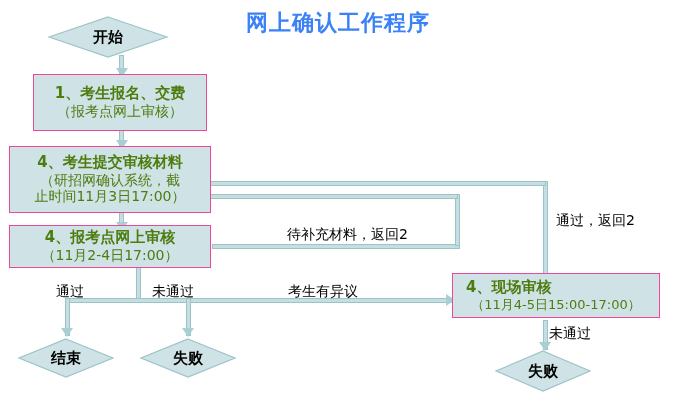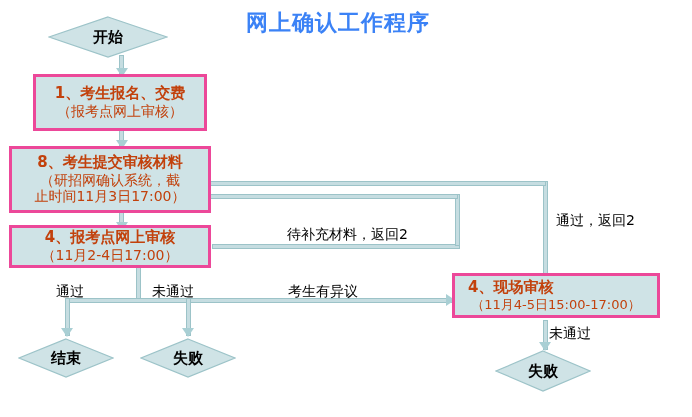"1、考生报名、交费" .box { border: 3px solid #ec4899 -> 1px solid #ec4899; color: #c2410c -> #4d7c0f }
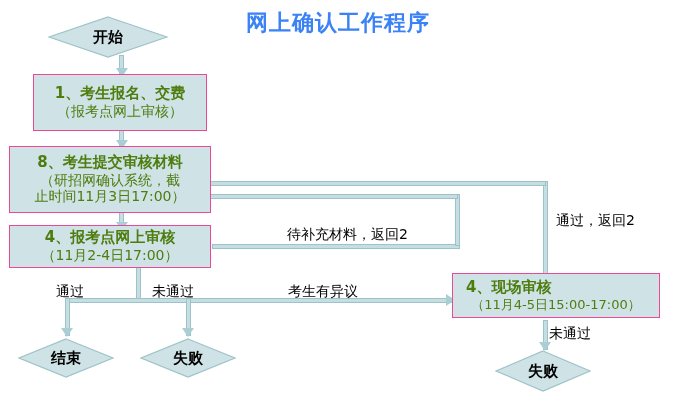"8、考生提交审核材料" div.l1 { text: 8 -> 4 }
